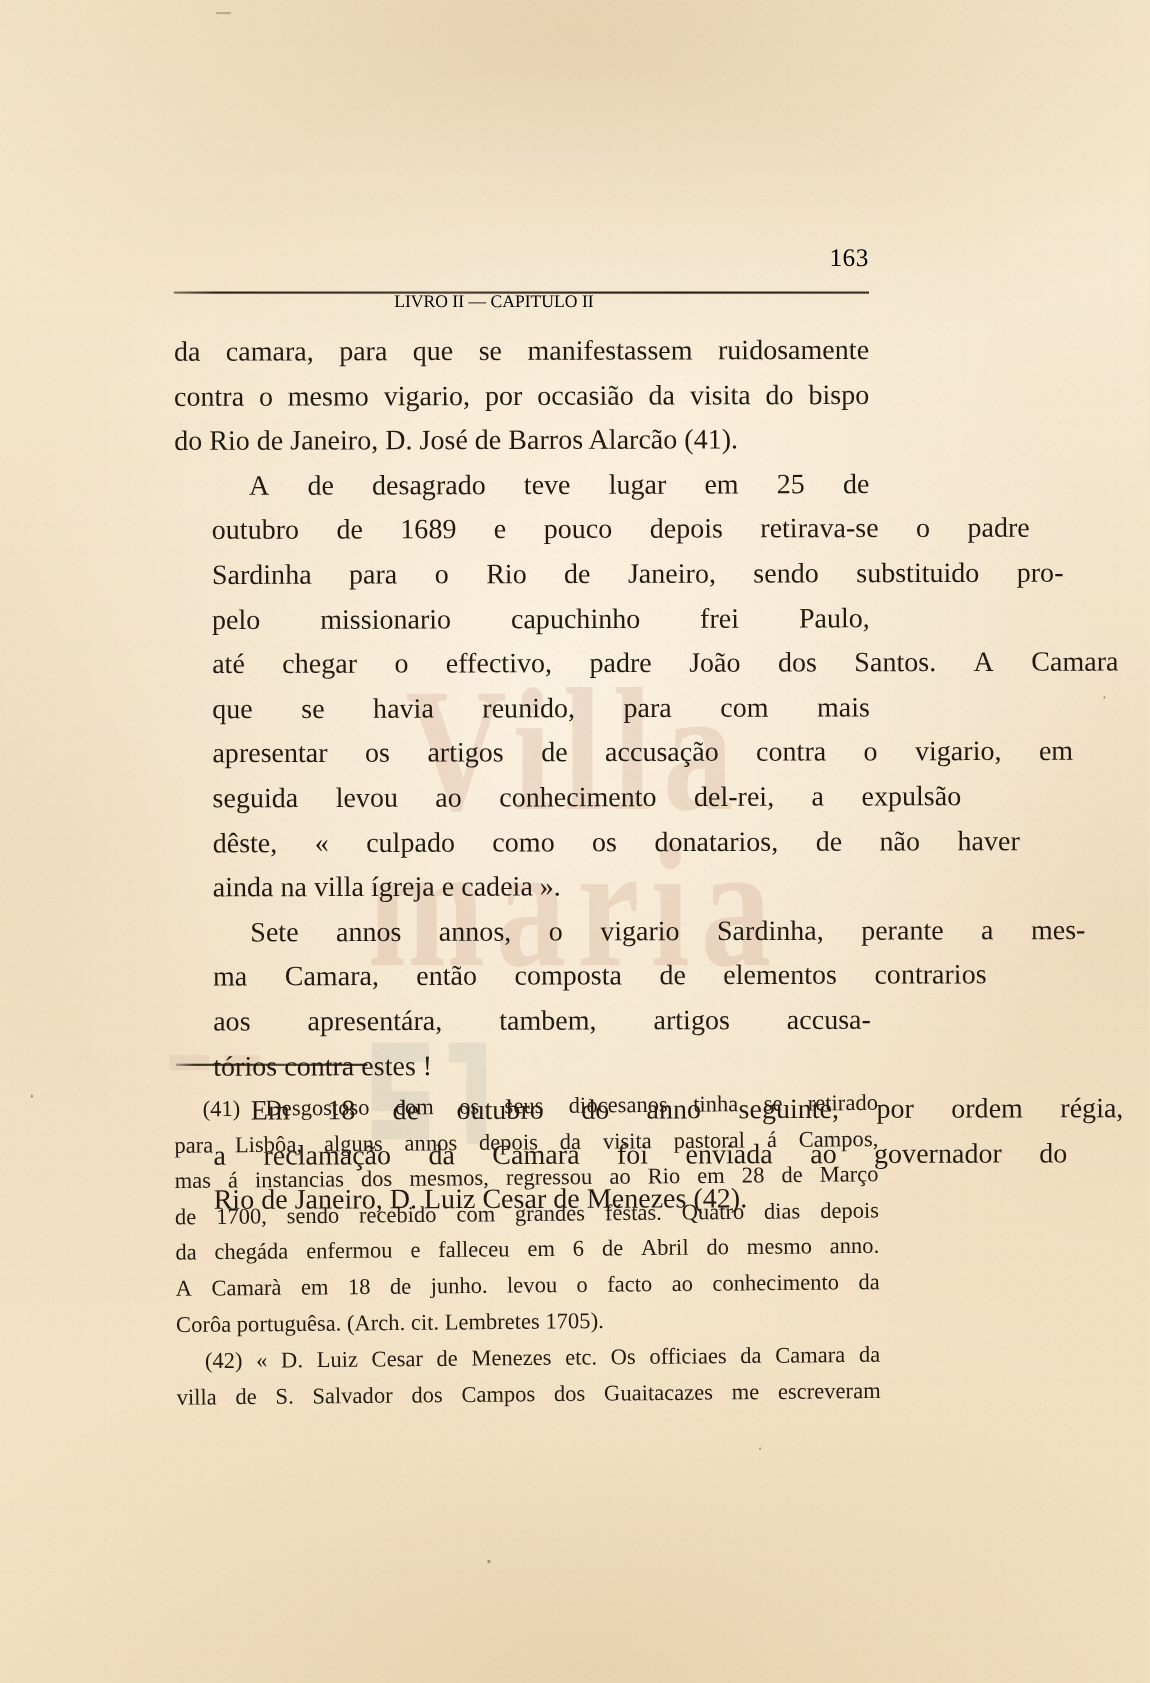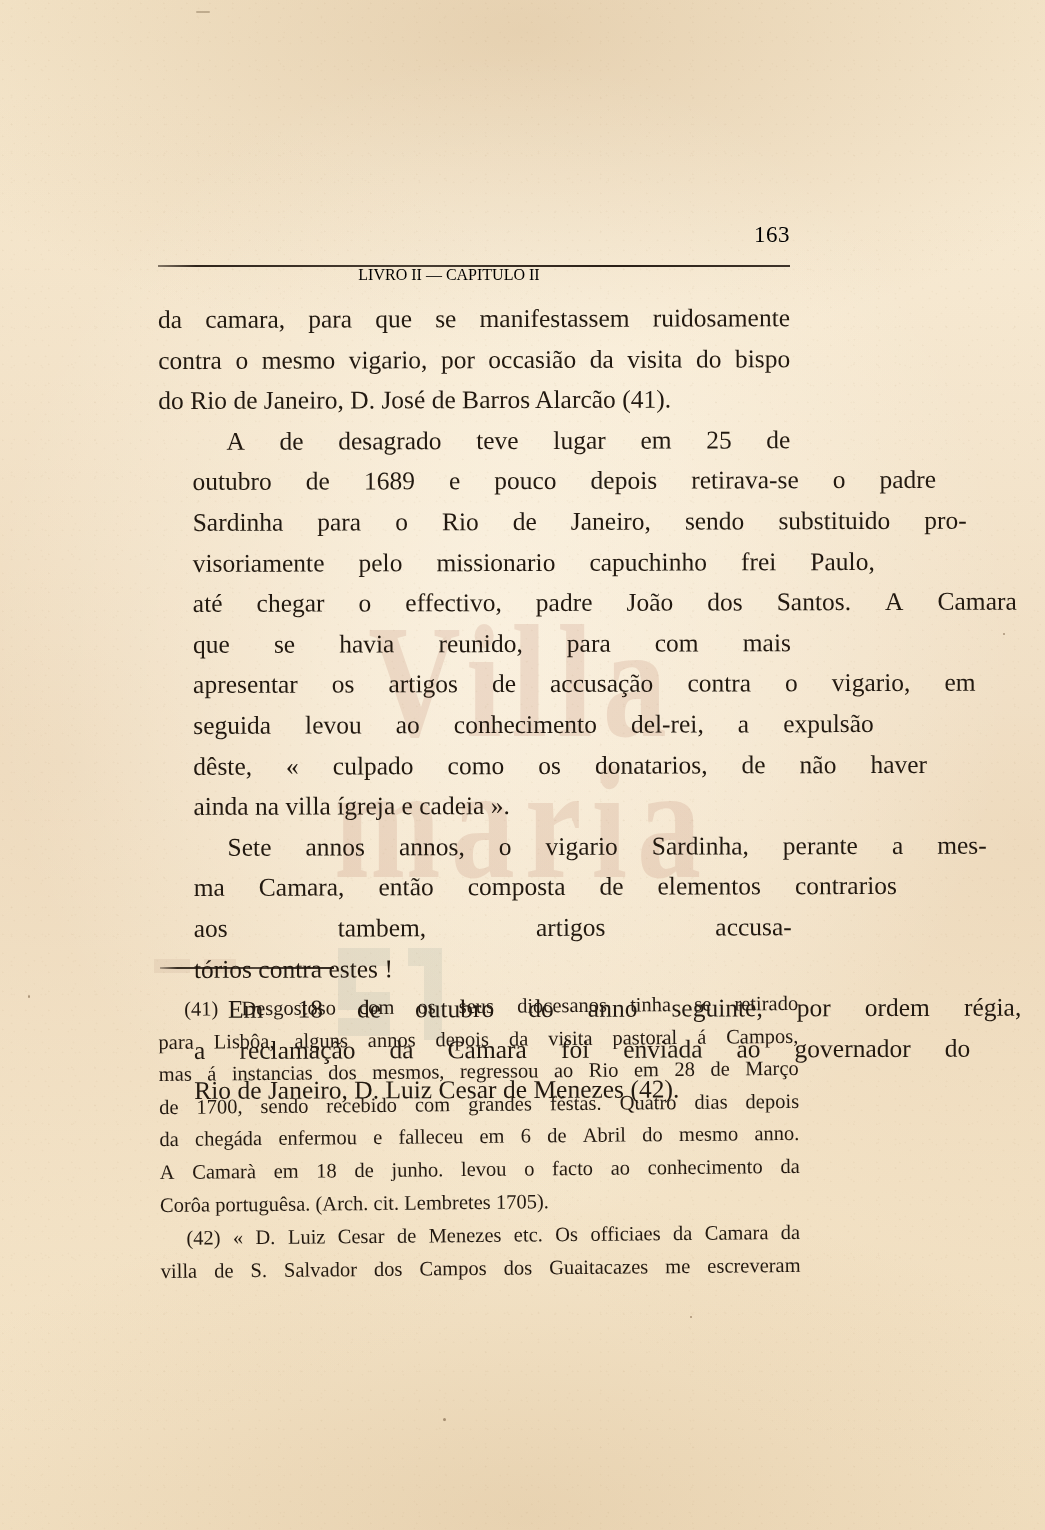"visoriamente" span { html: <span>visoriamente</span> -> none }
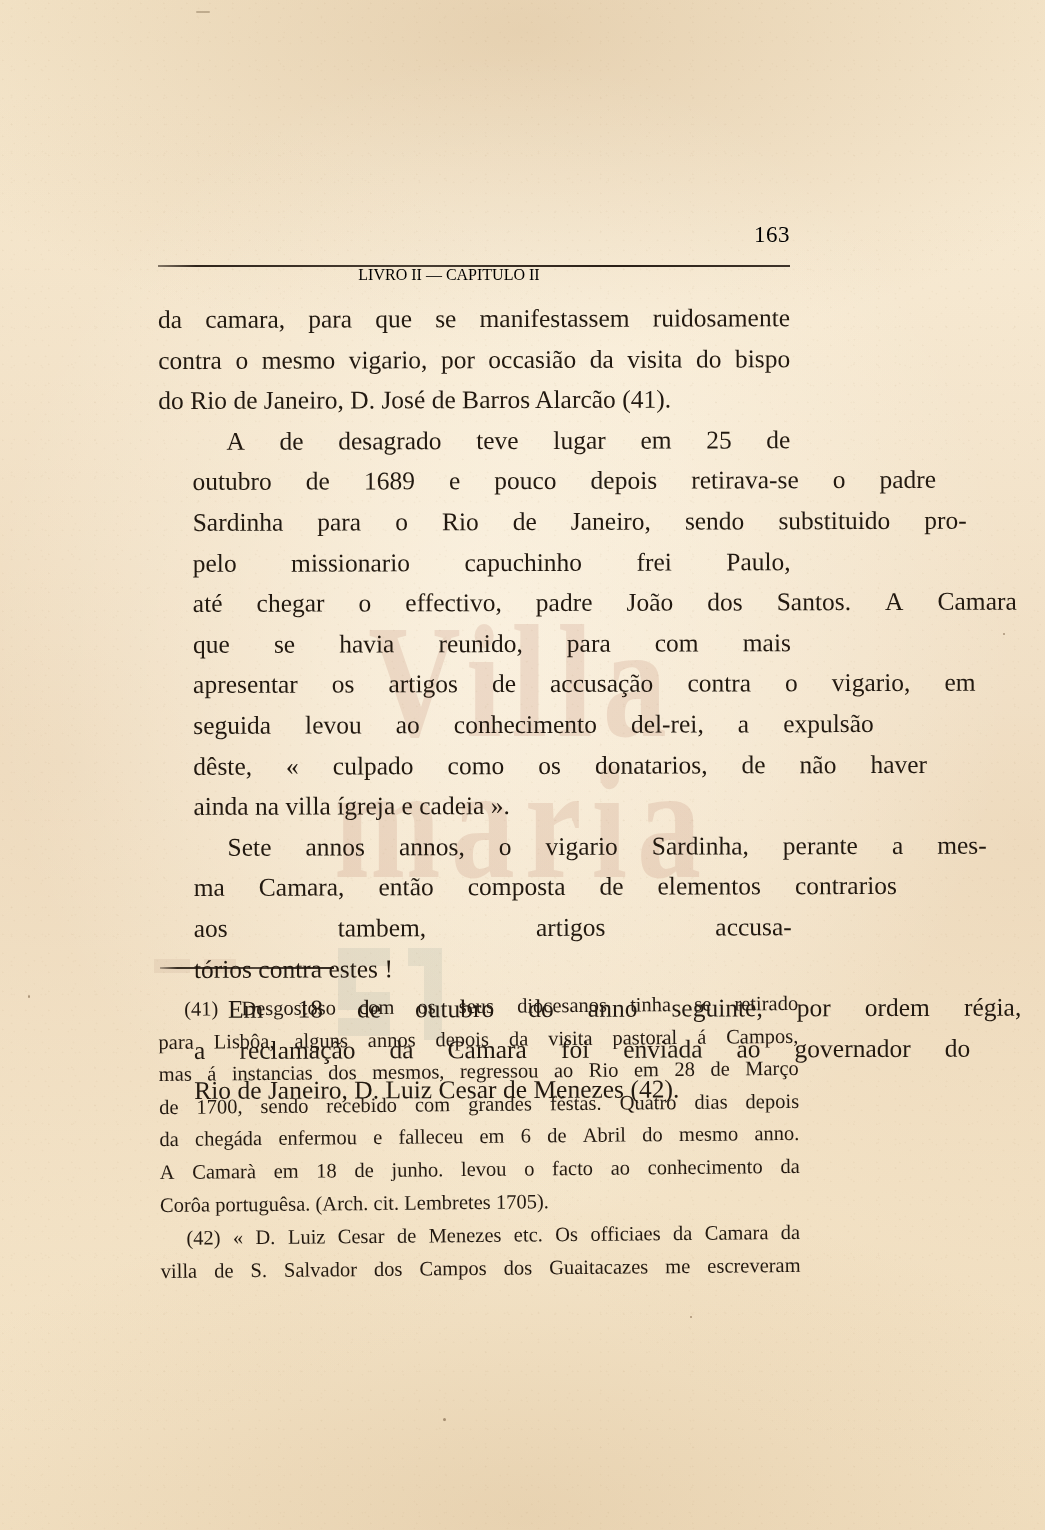"apresentára," span { html: none -> <span>apresentára,</span> }
